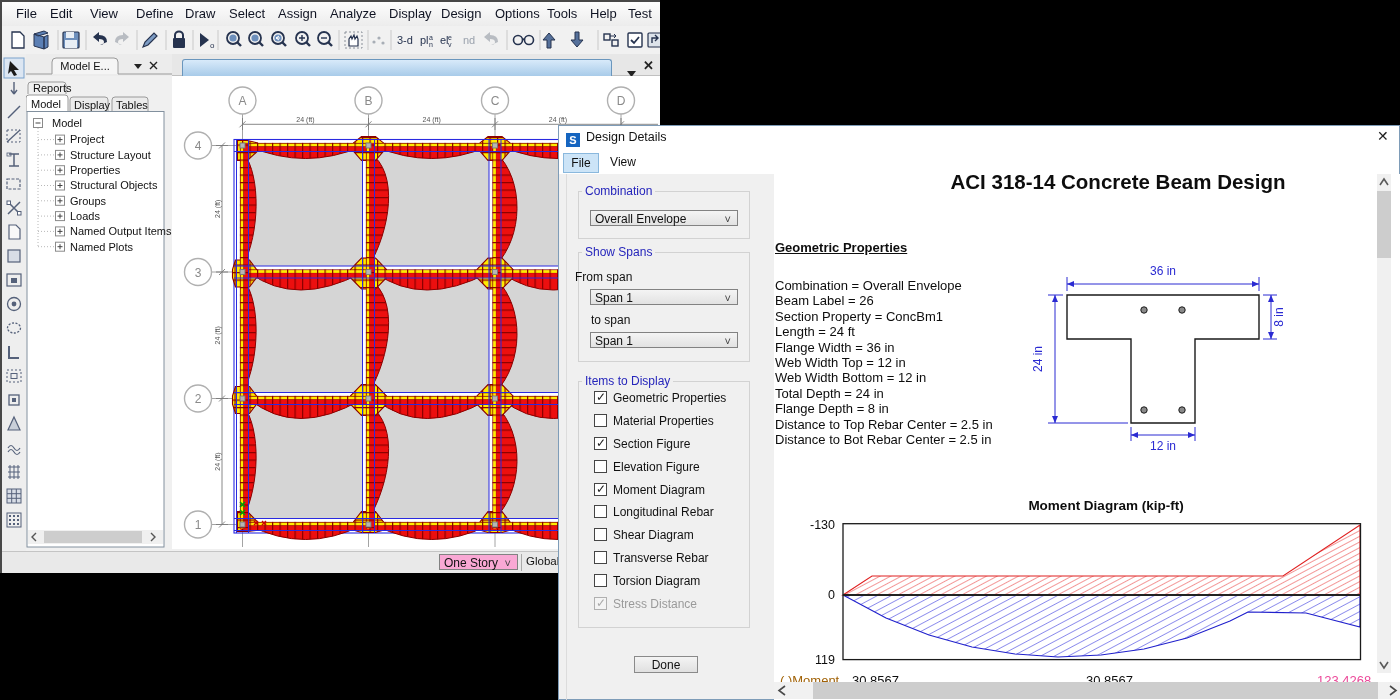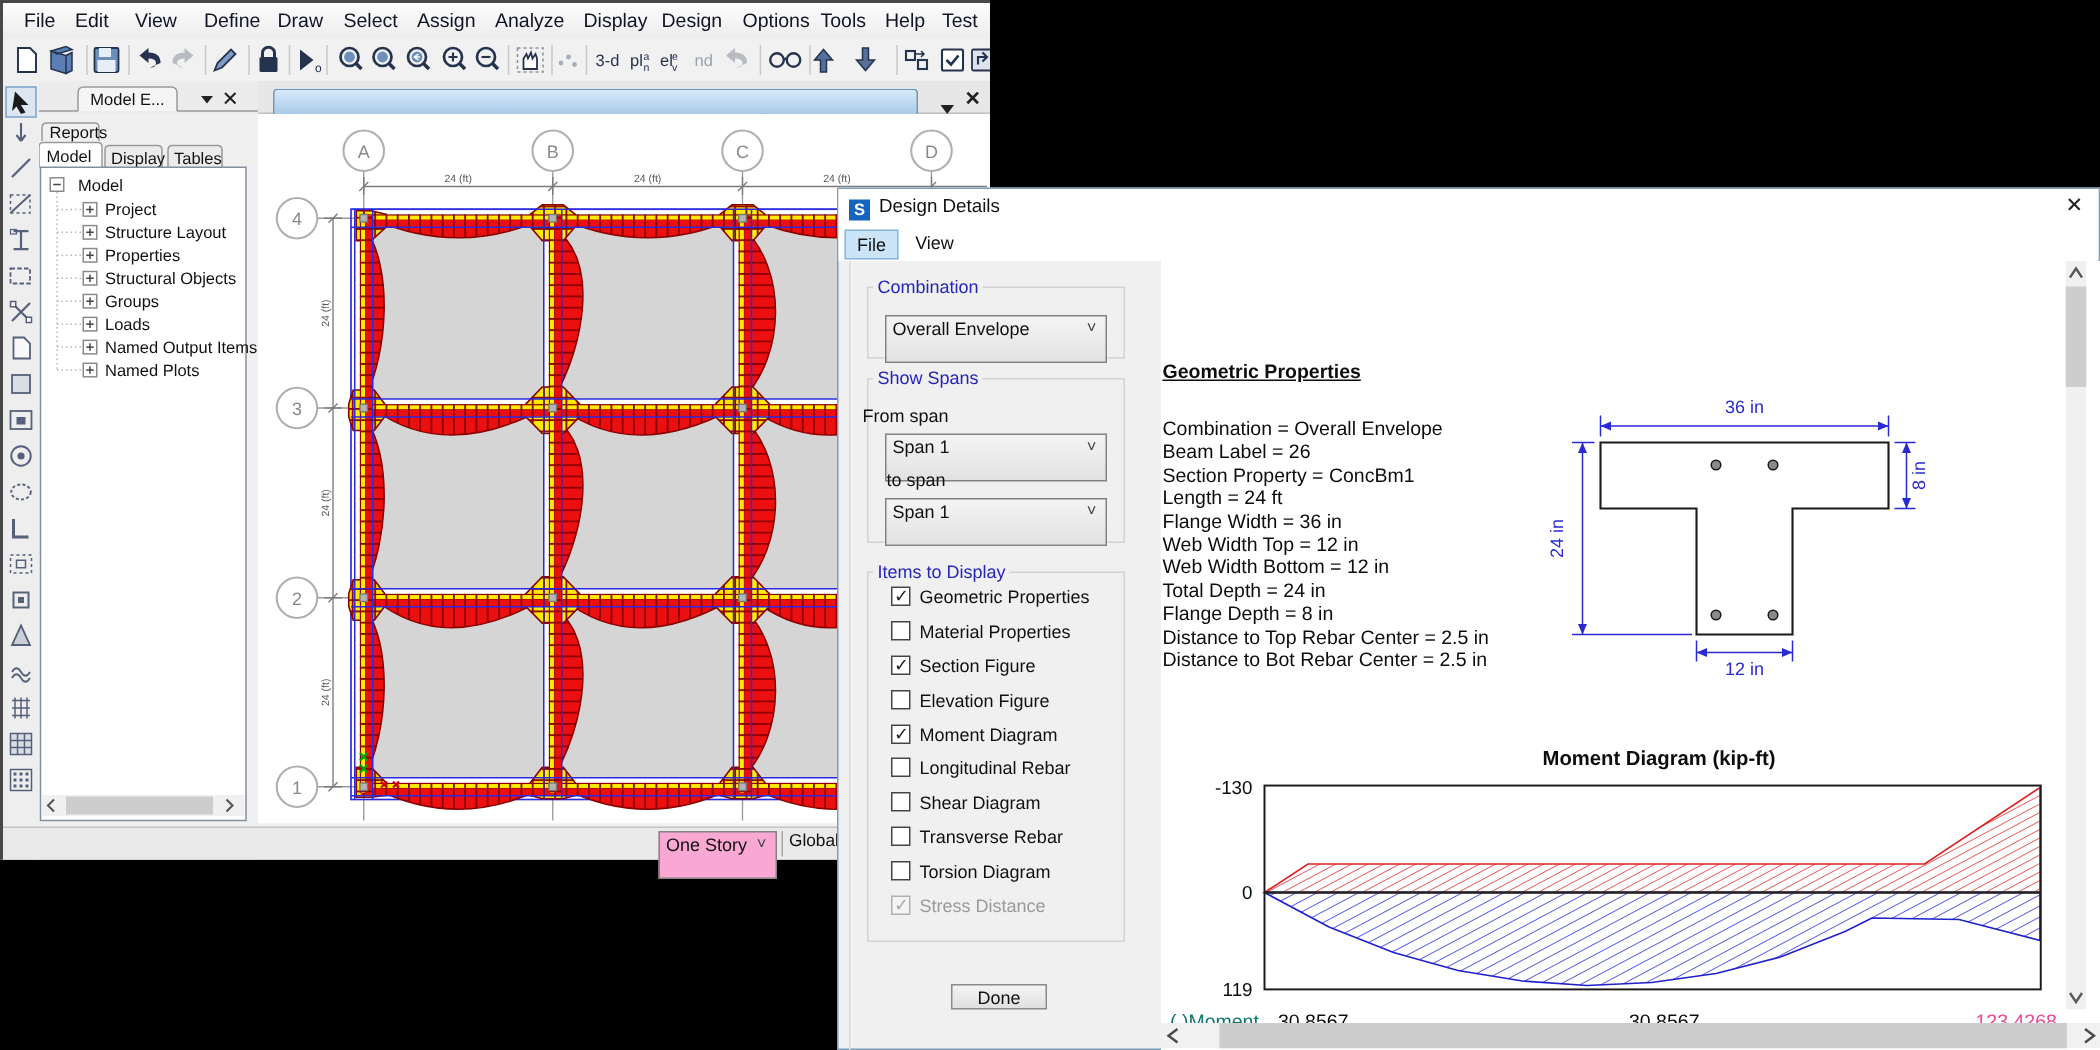"ACI 318-14 Concrete Beam Design" div { html: none -> <div>ACI 318-14 Concrete Beam Design</div> }
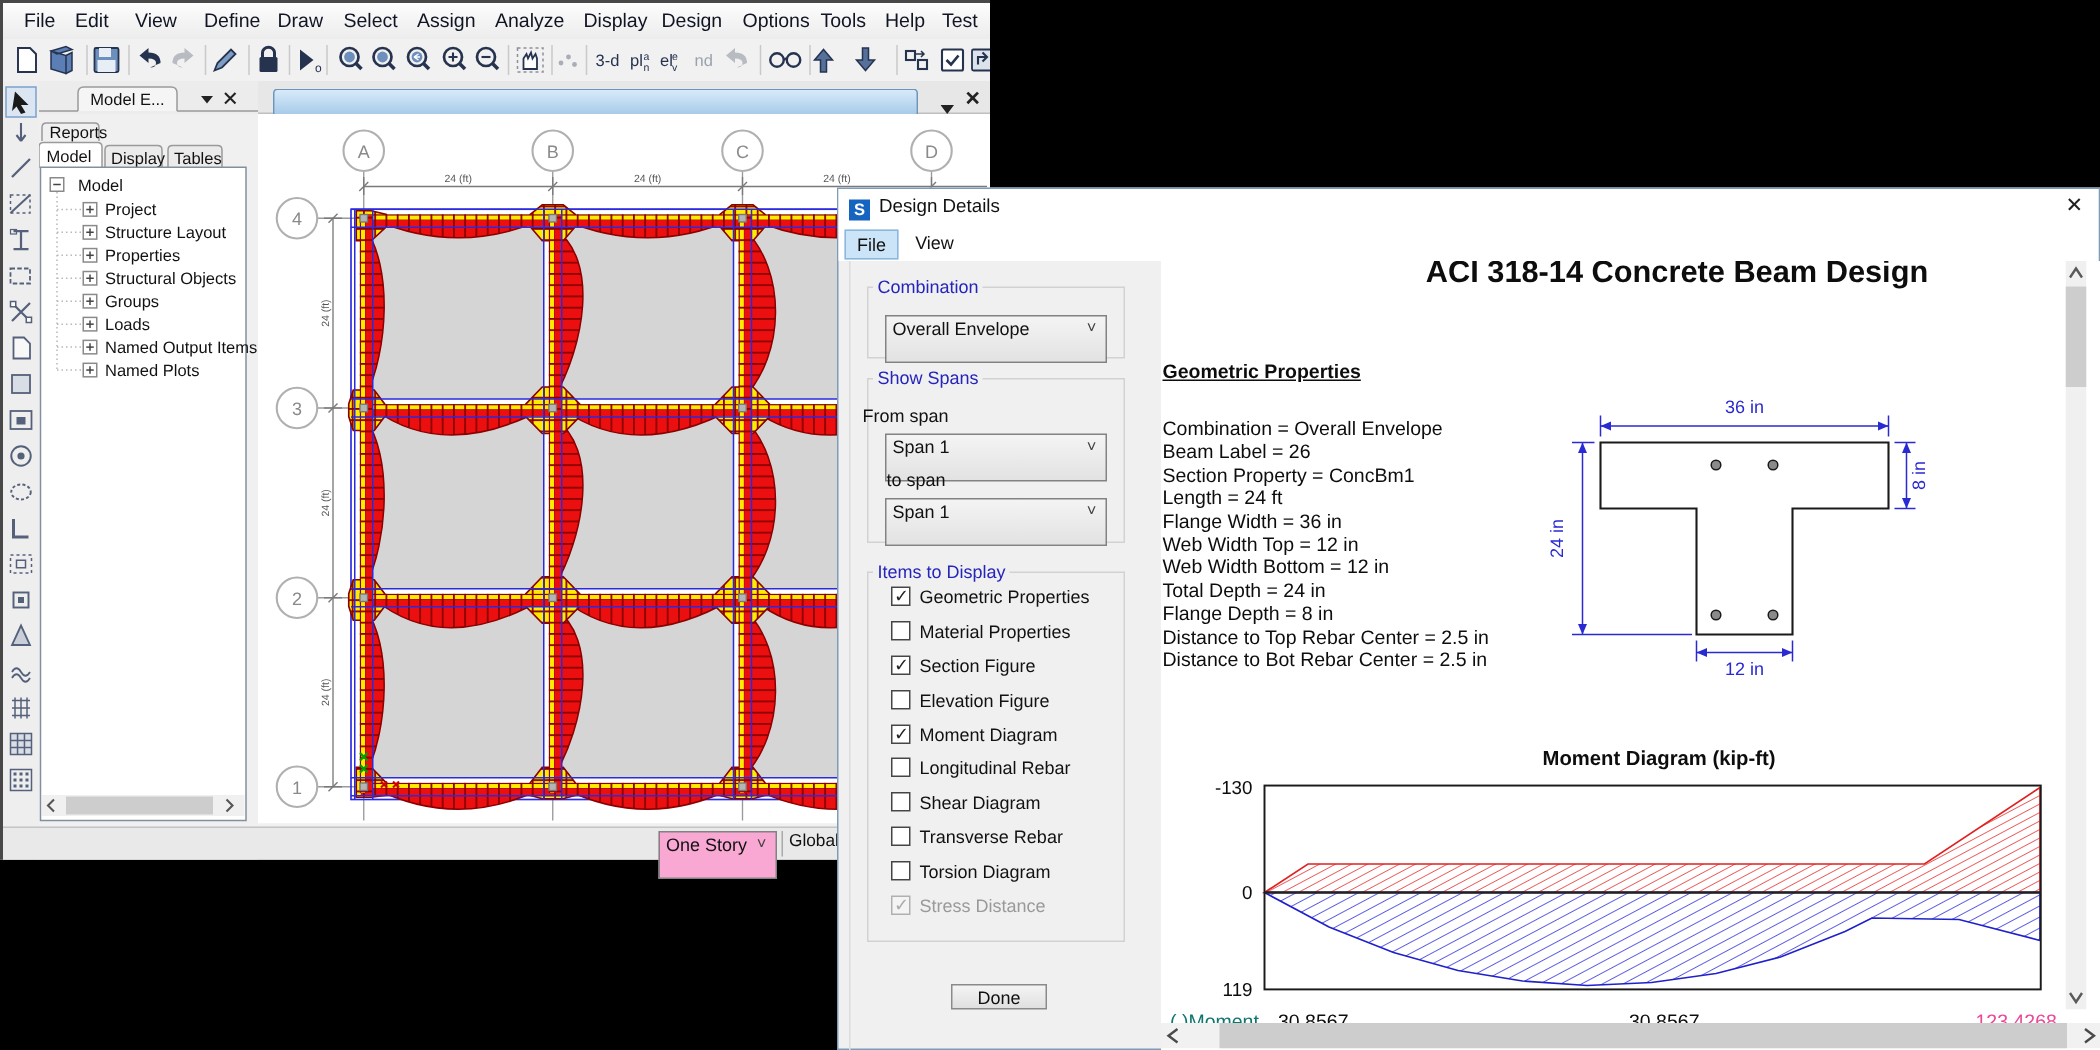"Overall Envelope" .combo { height: 32px -> 16px }
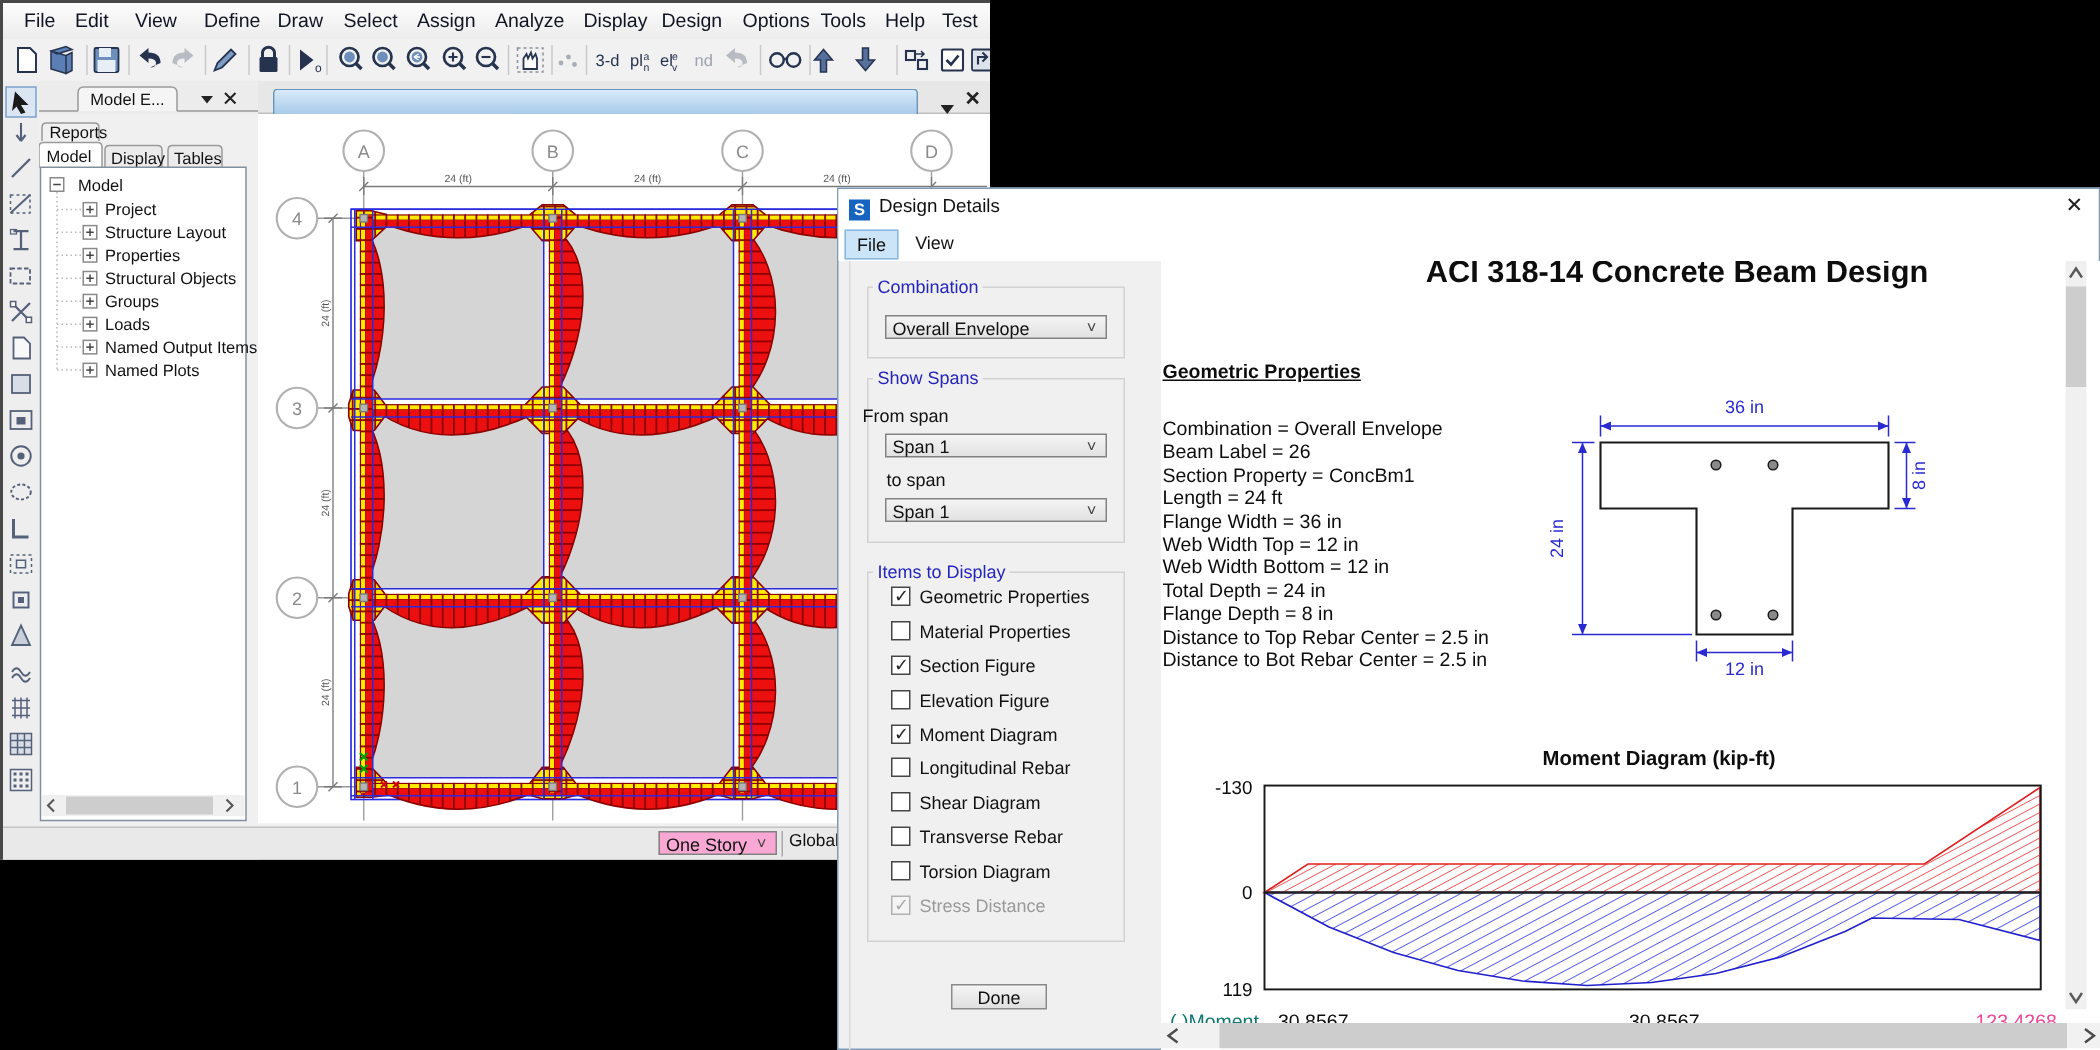"( )Moment" div { color: #0f766e -> #a16207 }
